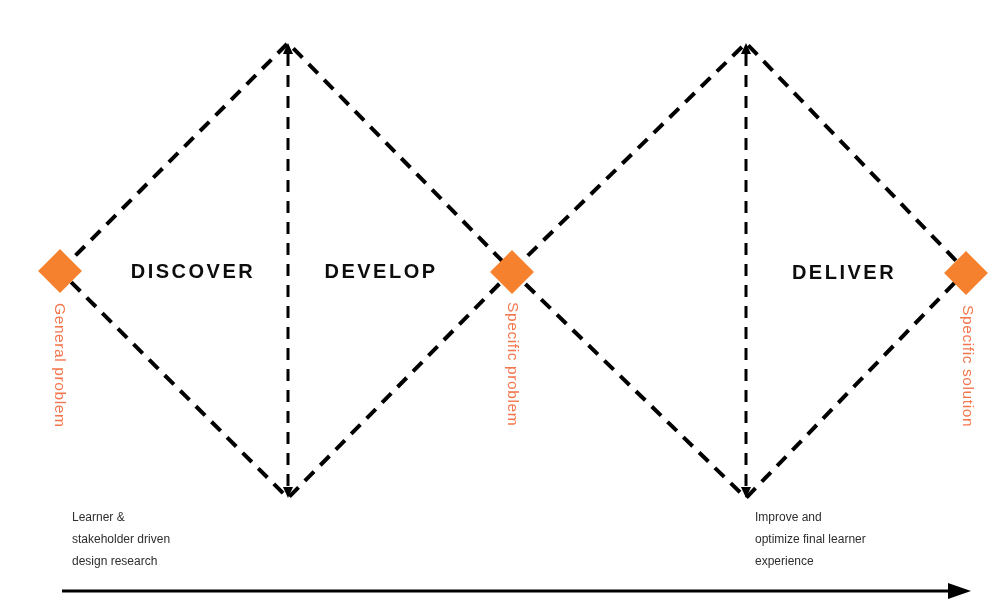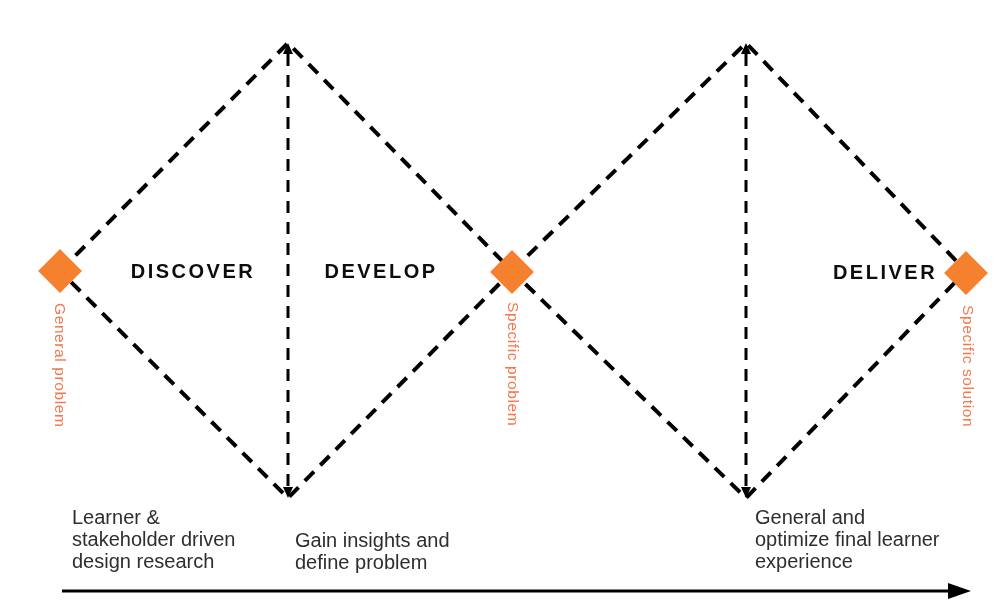"DELIVER" .p3 { margin-left: 41px -> none }
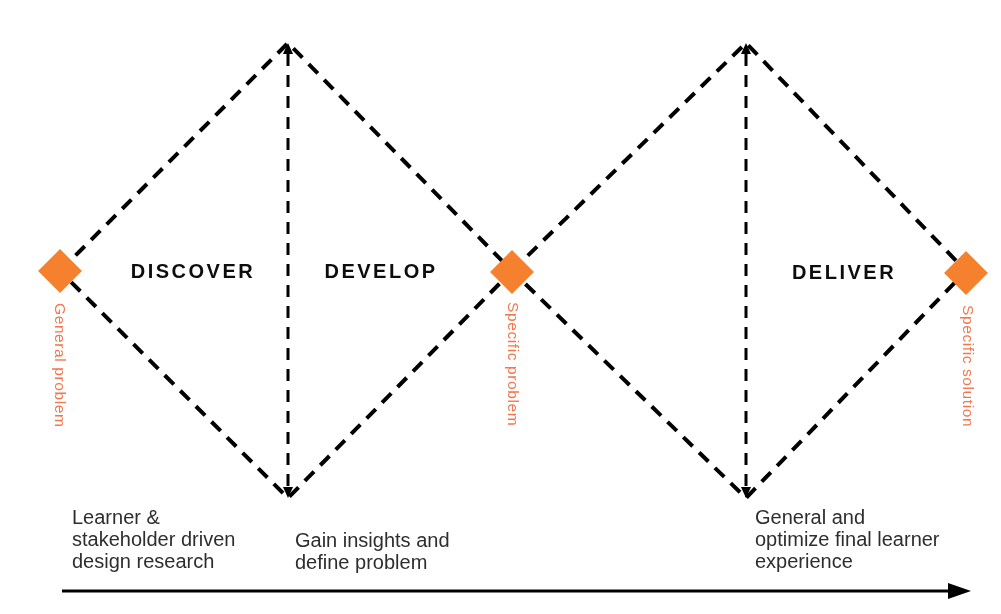"Learner &" .desc { font-size: 20px -> 12px }
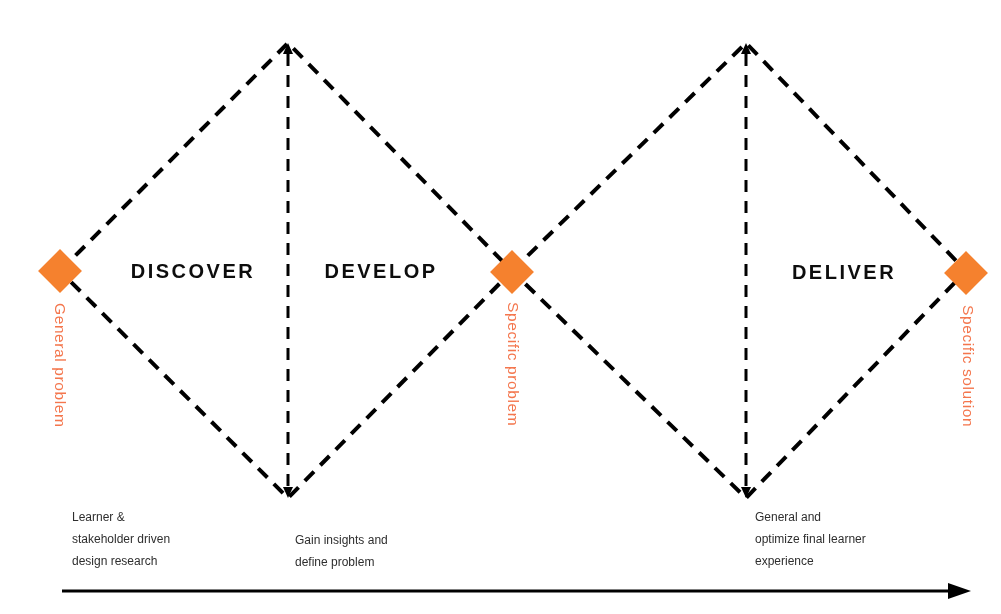"General and" div.desc { text: General -> Improve }
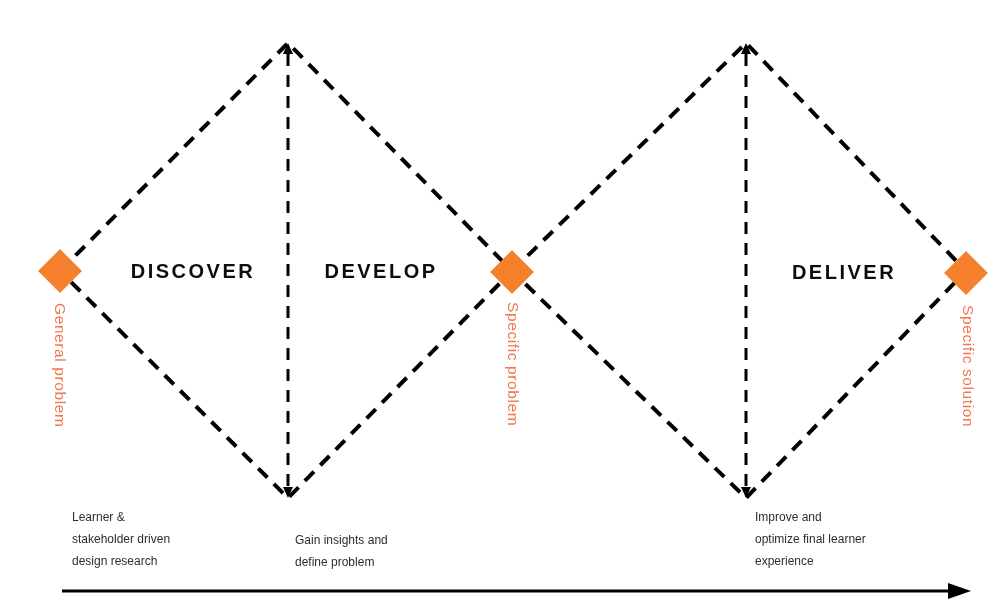"Gain insights and" div.desc { html: <div>Gain insights and define problem</div> -> none }
